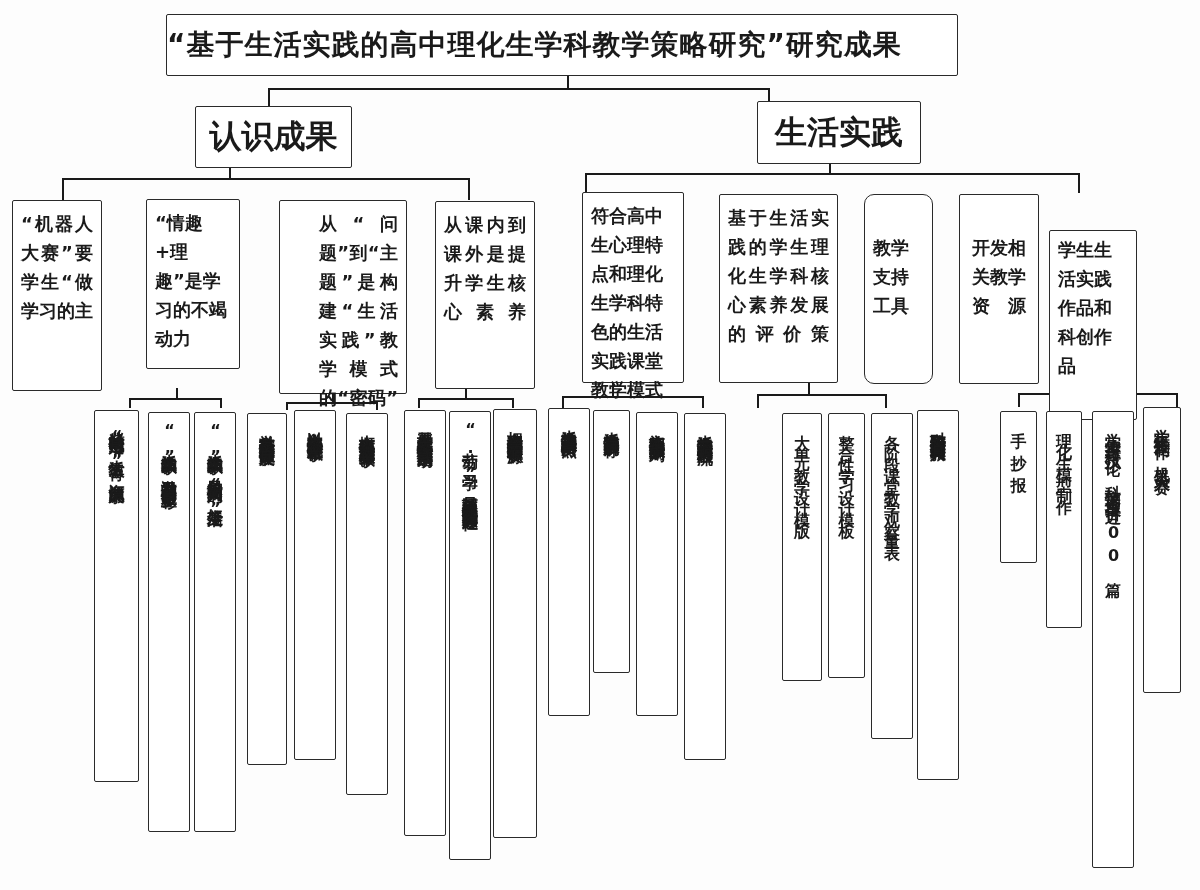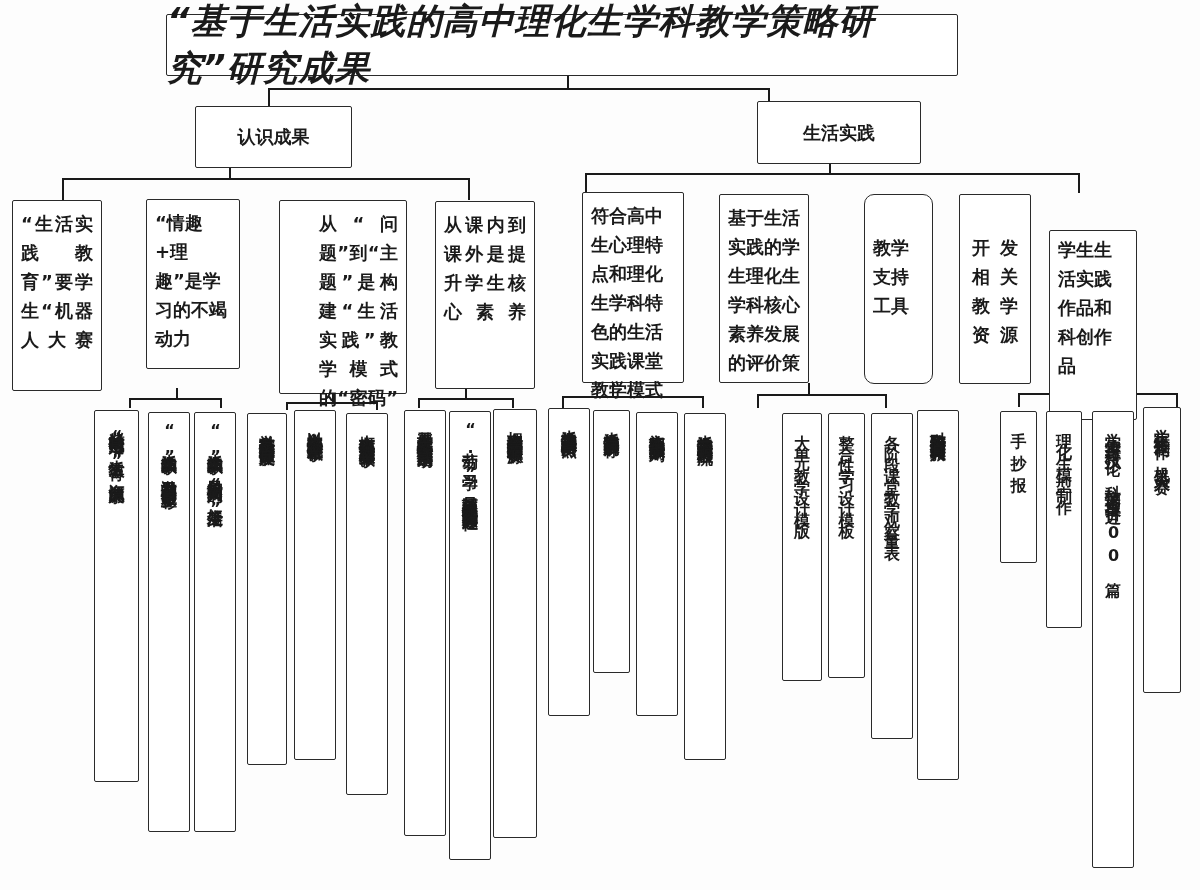"“基于生活实践的高中理化生学科教学策略研究”研究成果" .title-box { font-size: 35px -> 28px; font-style: italic -> none; justify-content: flex-end -> flex-start }
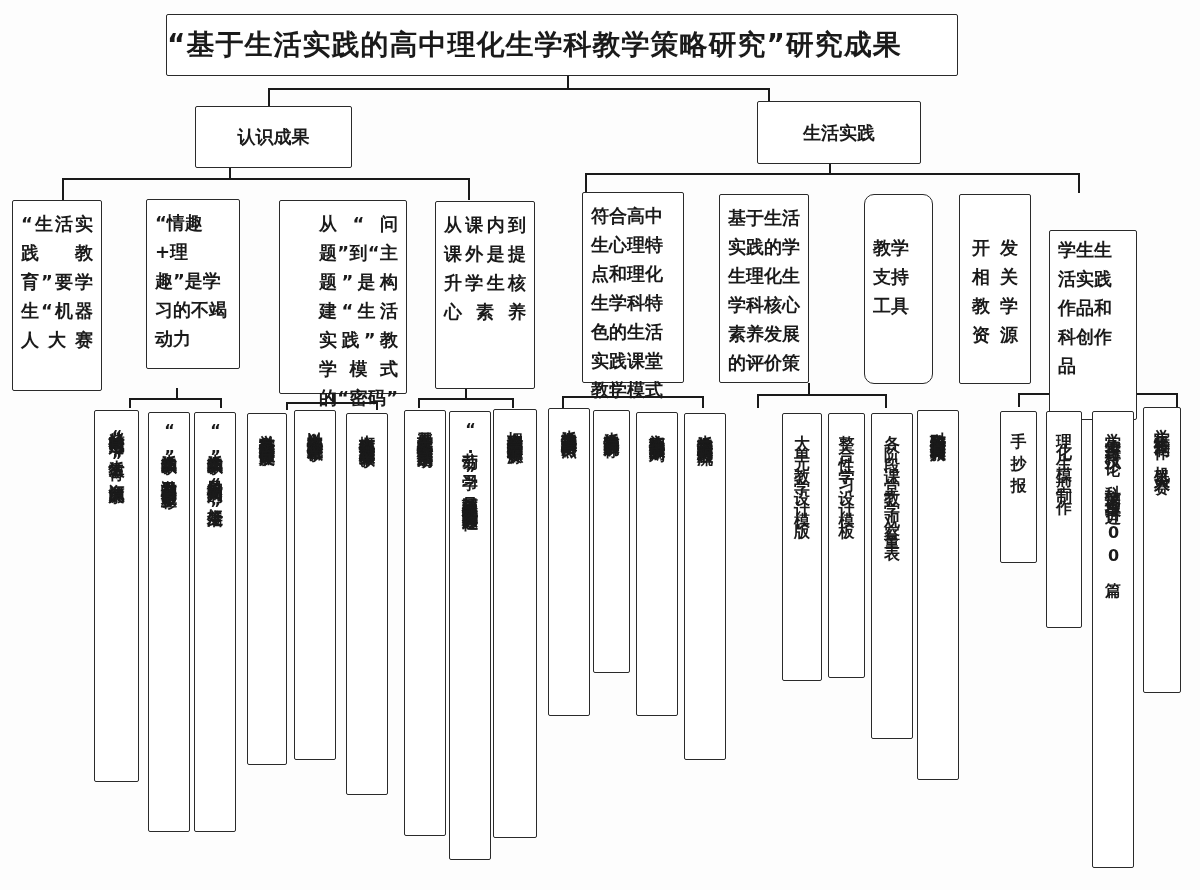"认识成果" .l1-box { font-size: 18px -> 32px }
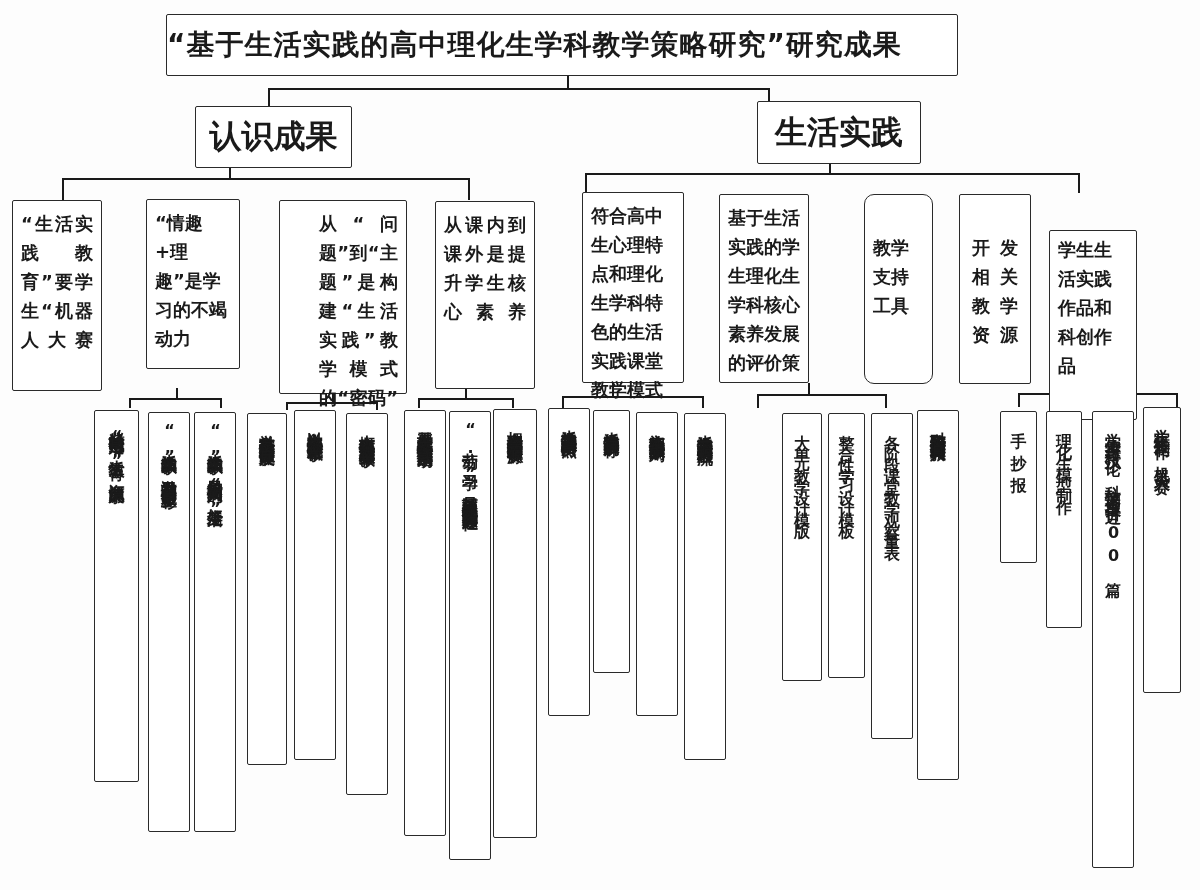"“生活实践教育”要学生“机器人大赛" span { text: 生活实践教育”要学生“机器人大赛 -> 机器人大赛”要学生“做学习的主 }
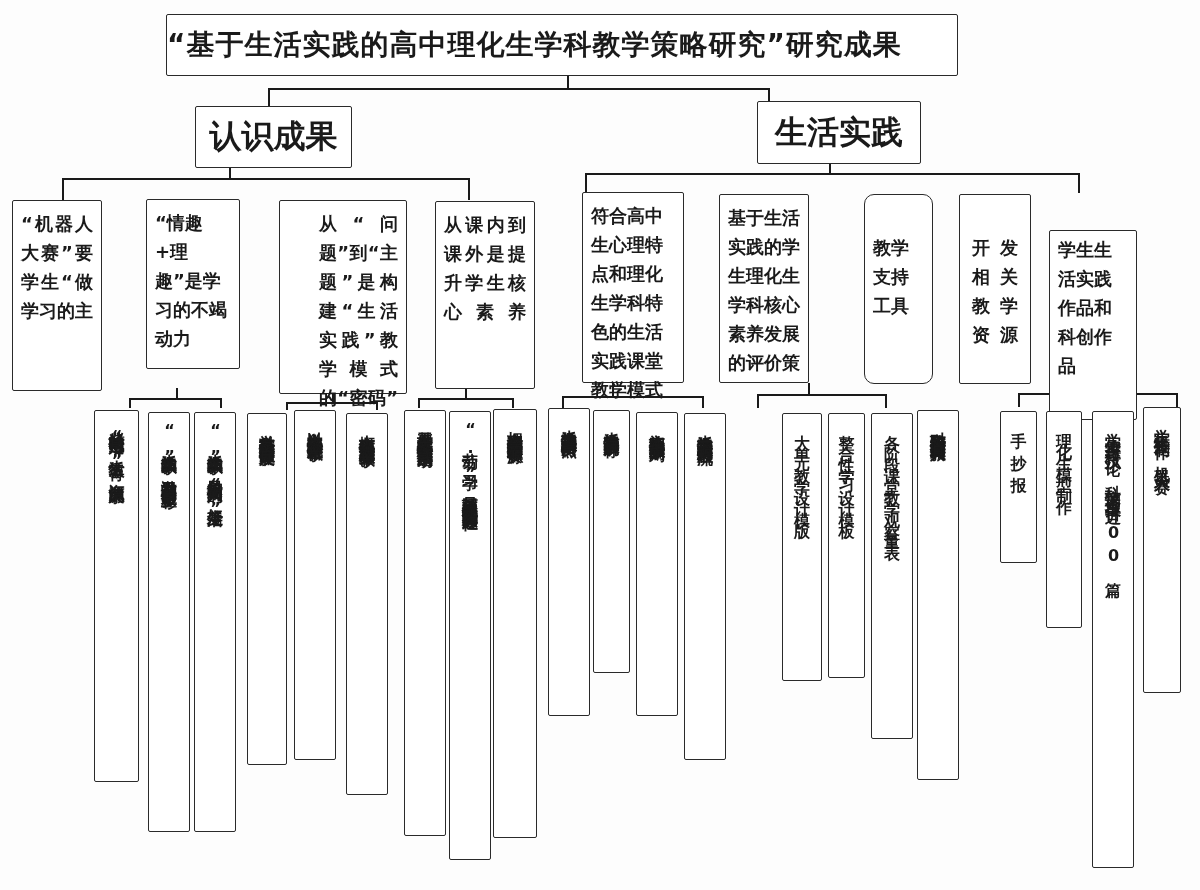"基于生活实践的学生理化生学科核心素养发展的评价策" div.box { width: 90px -> 119px }
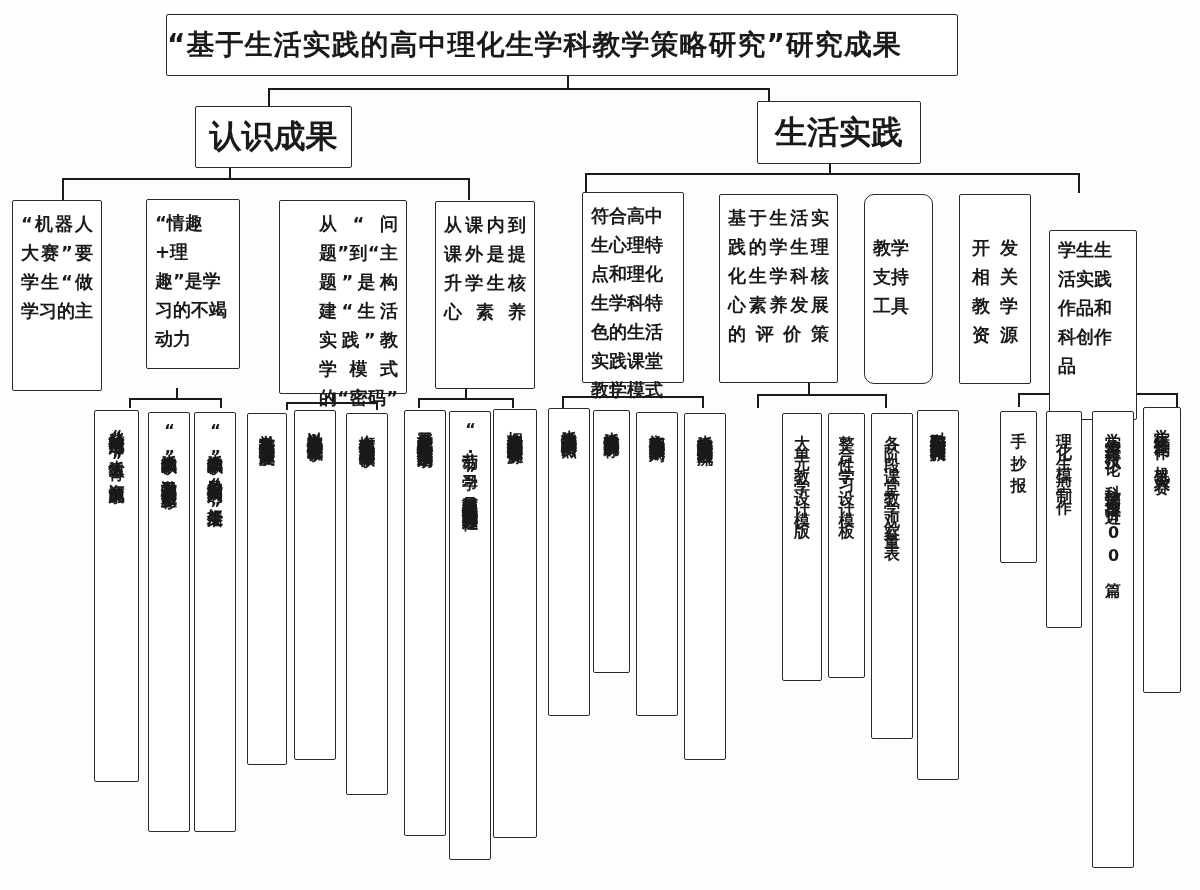"开发相关教学资源" div.box { width: 72px -> 80px }
